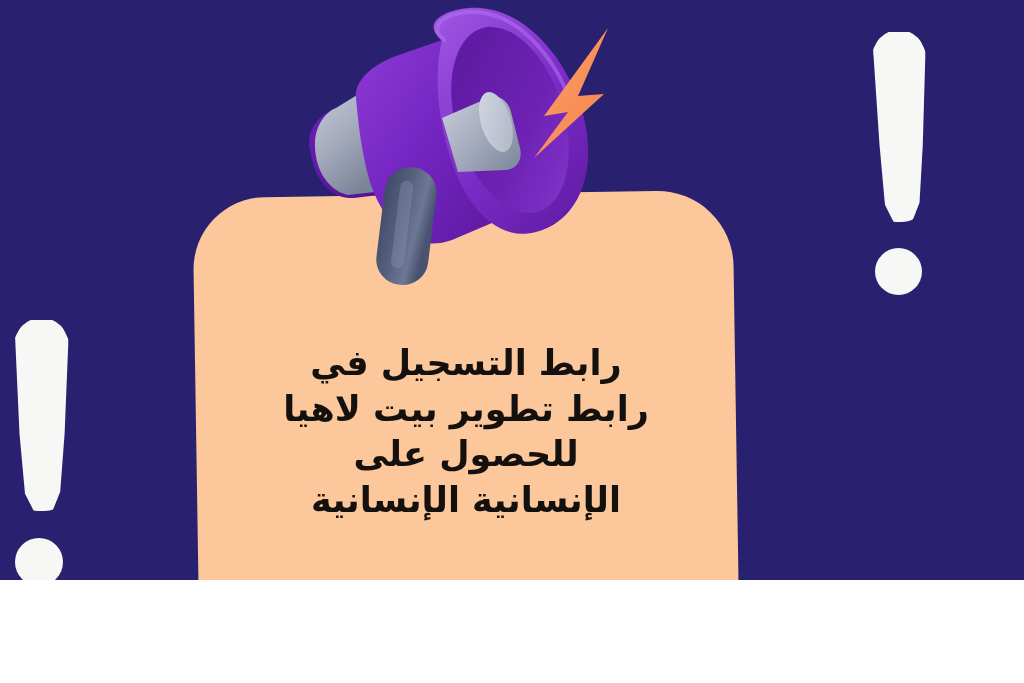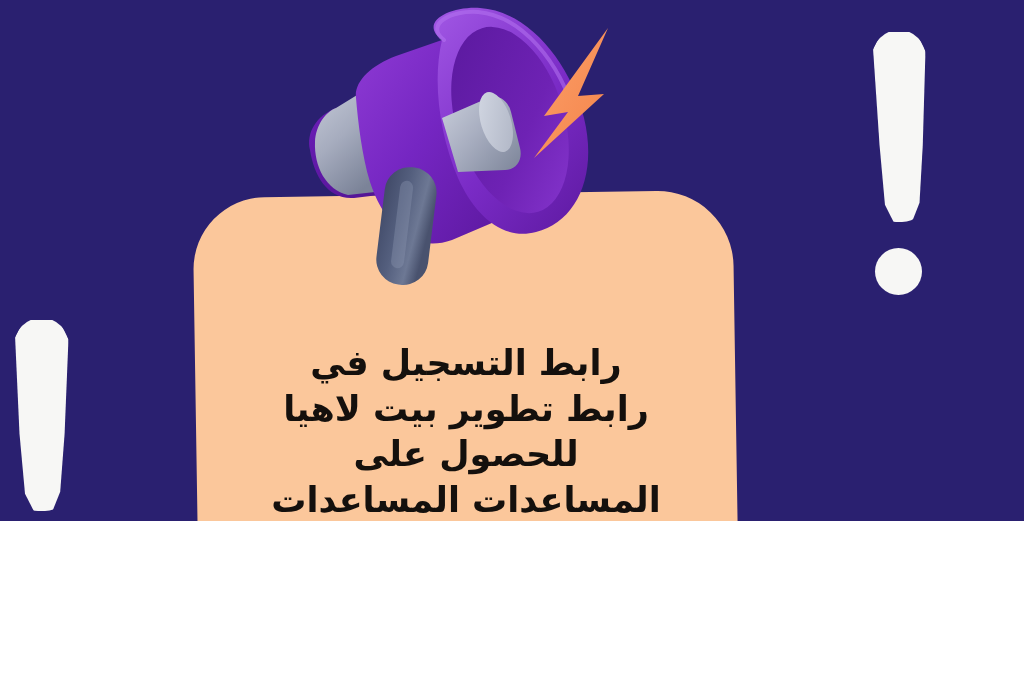"رابط التسجيل في" #poster { height: 521px -> 580px }
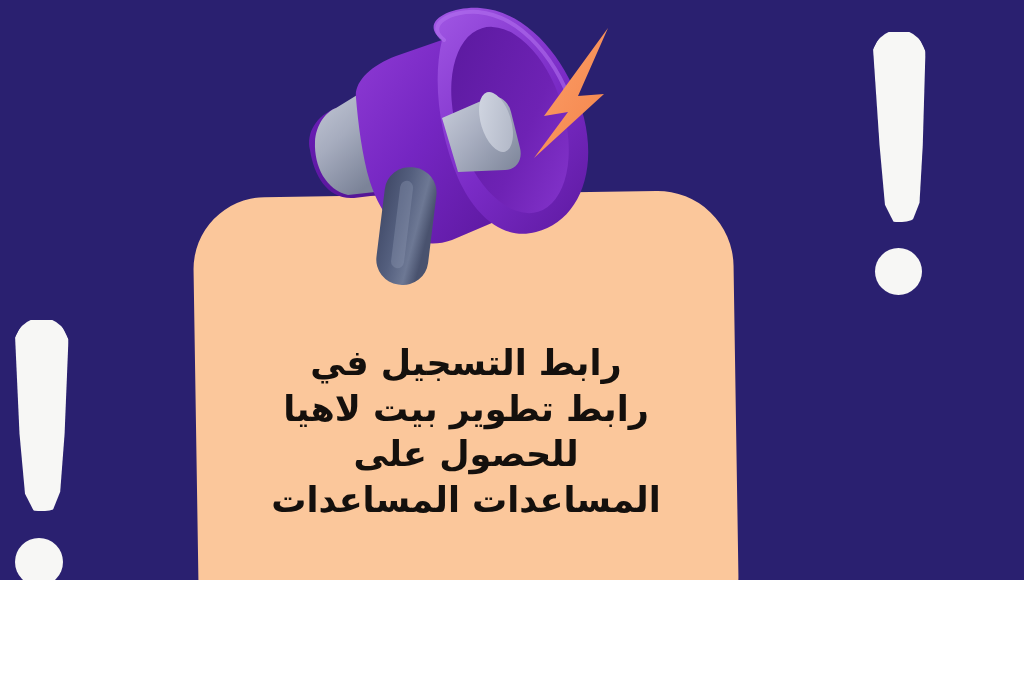"المساعدات المساعدات" div.card-line { text: المساعدات المساعدات -> الإنسانية الإنسانية }
